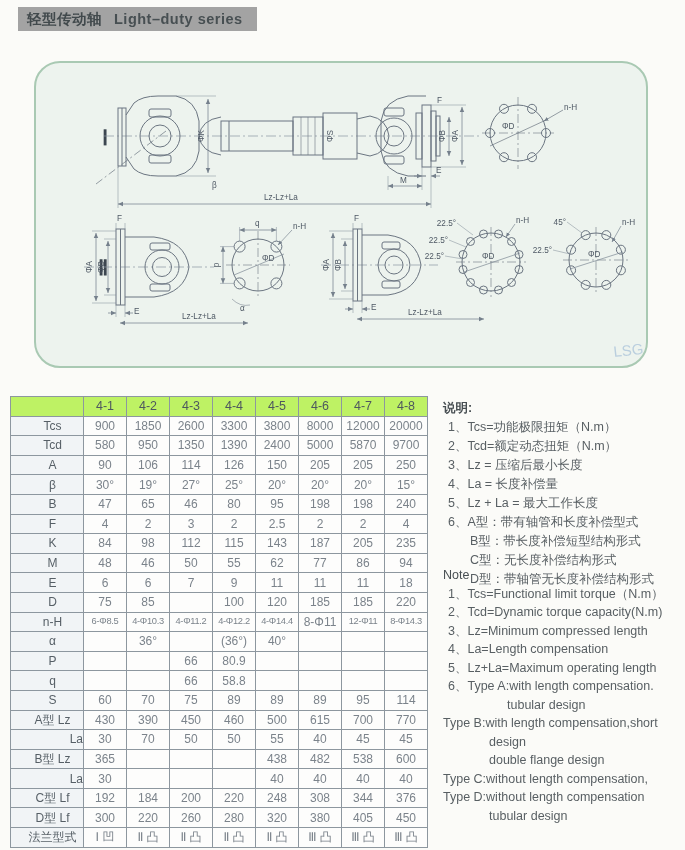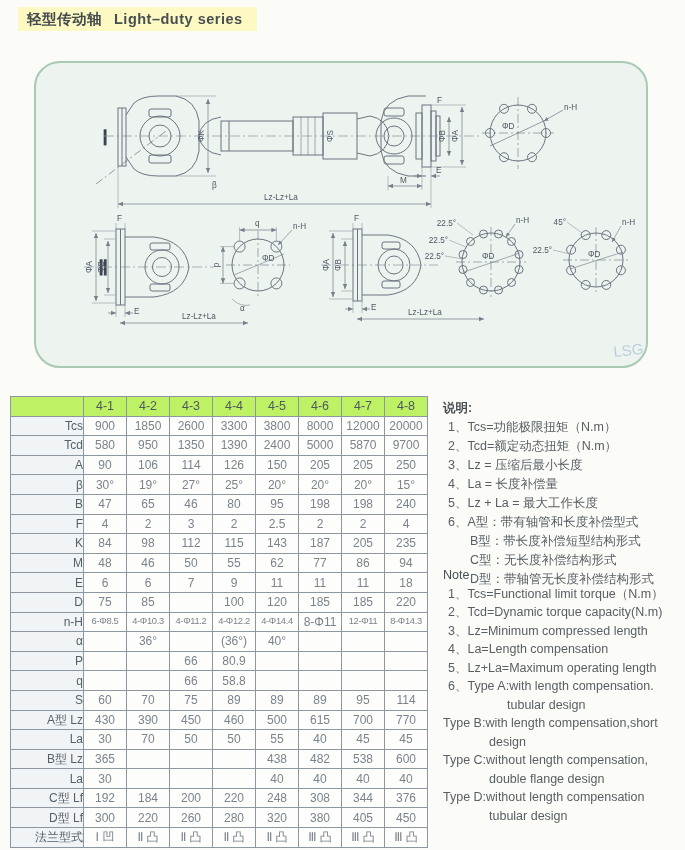"轻型传动轴" .title-band { background: #fef9c3 -> #a3a3a3 }
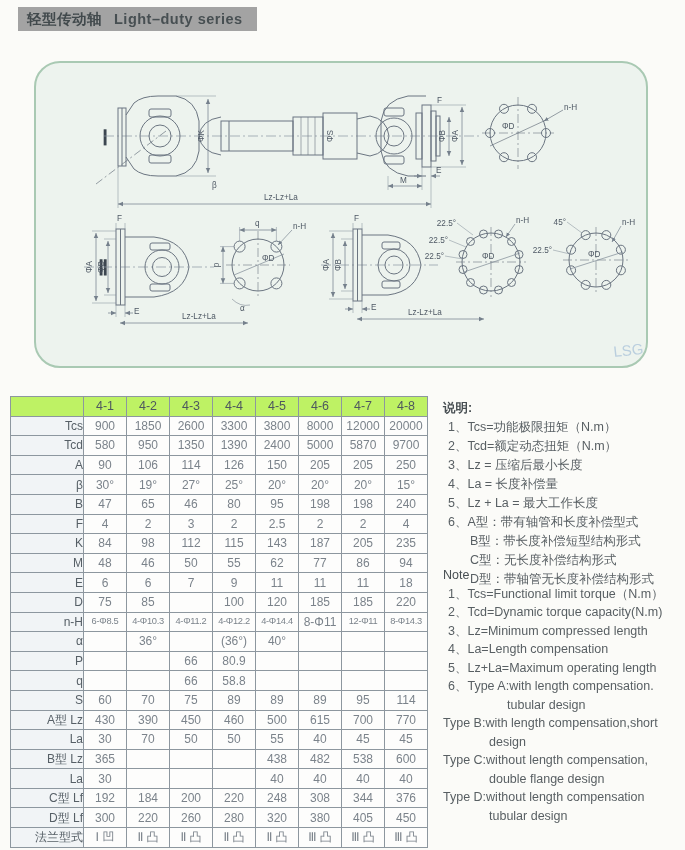"Tcs" table.spec th.rowlbl { text-align: right -> center }
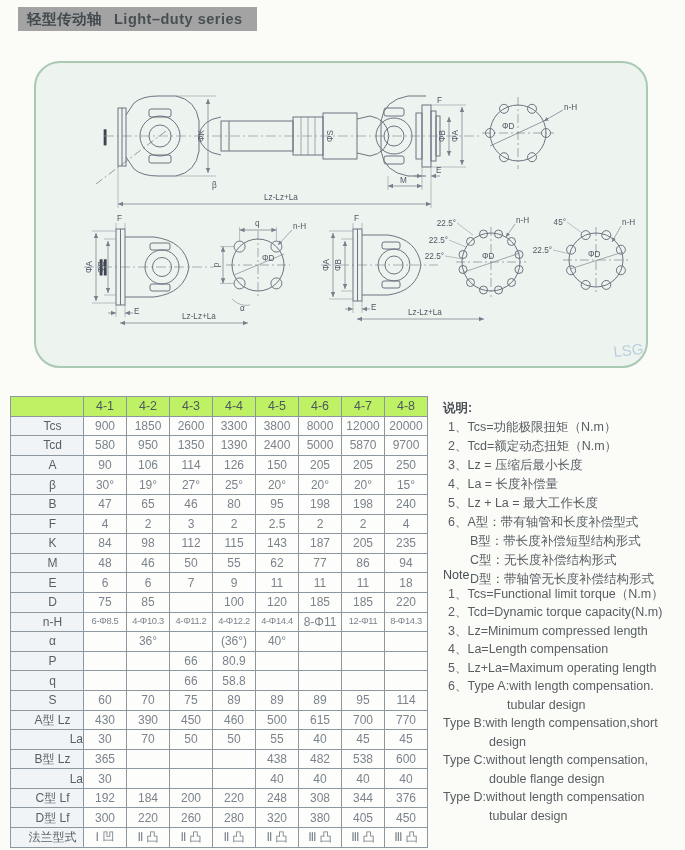"Type C:without length compensation," div.line { order: before "double flange design" -> after "double flange design" }
